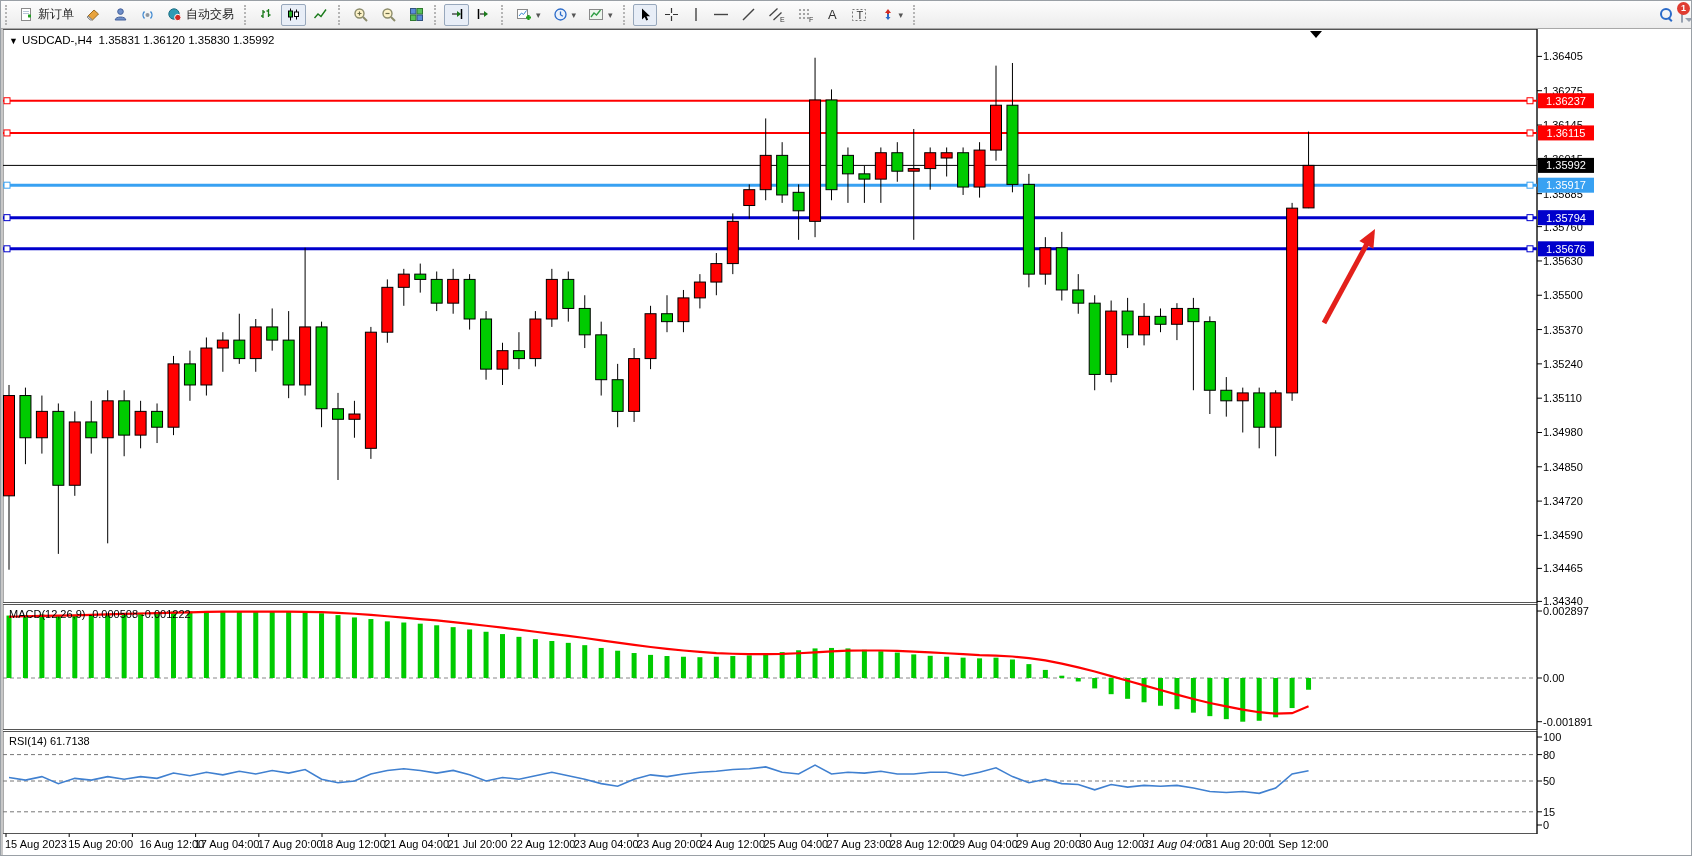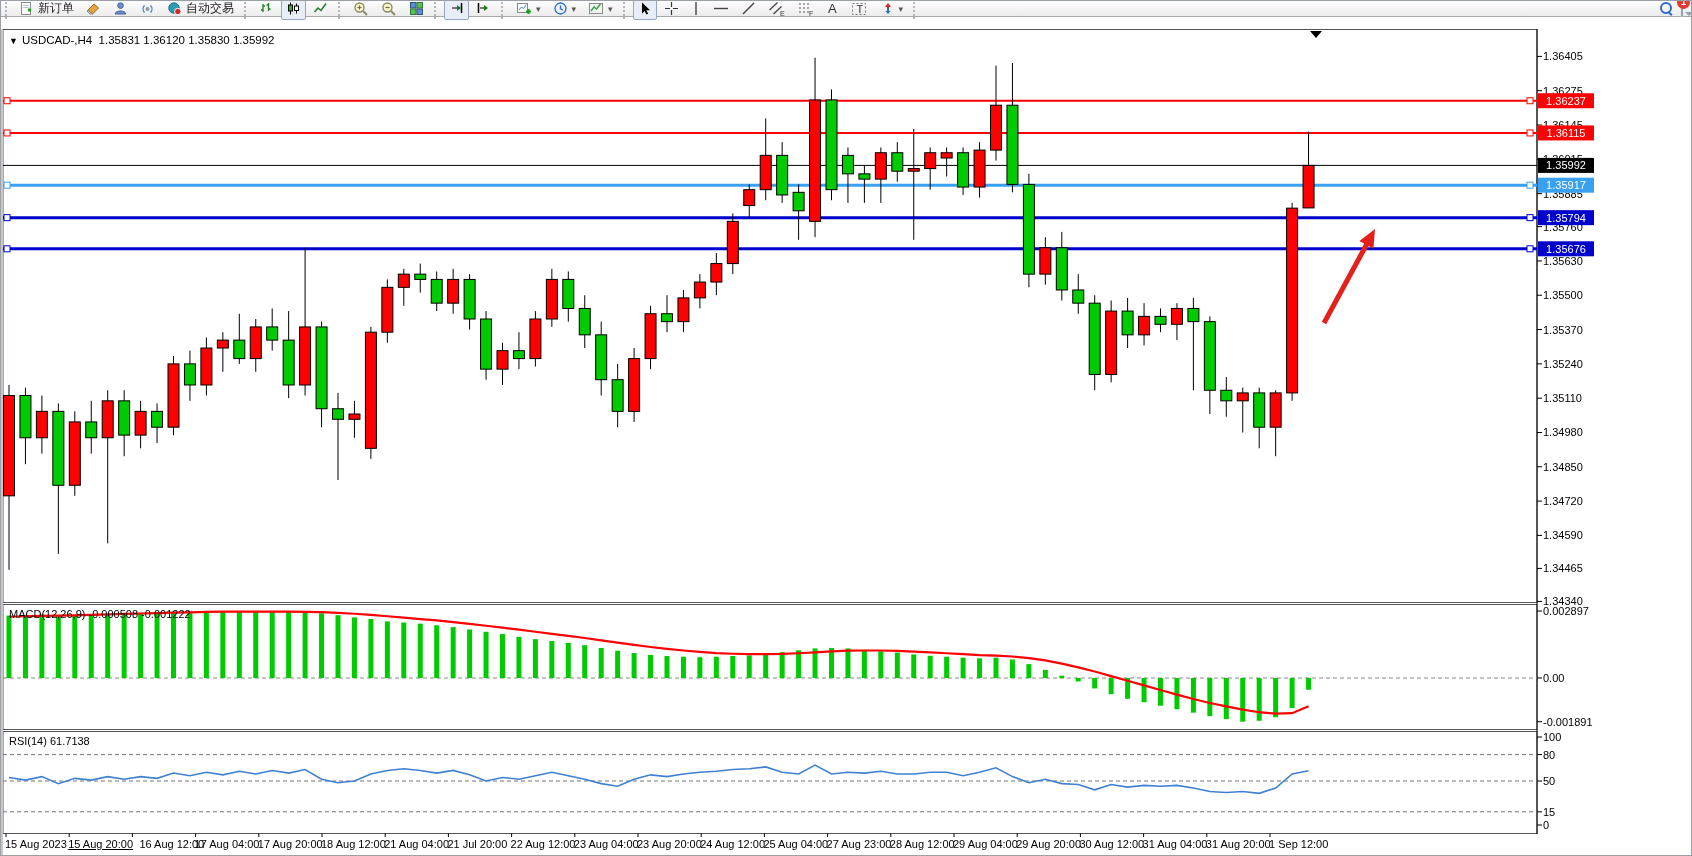"新订单" #toolbar { height: 16px -> 28px }
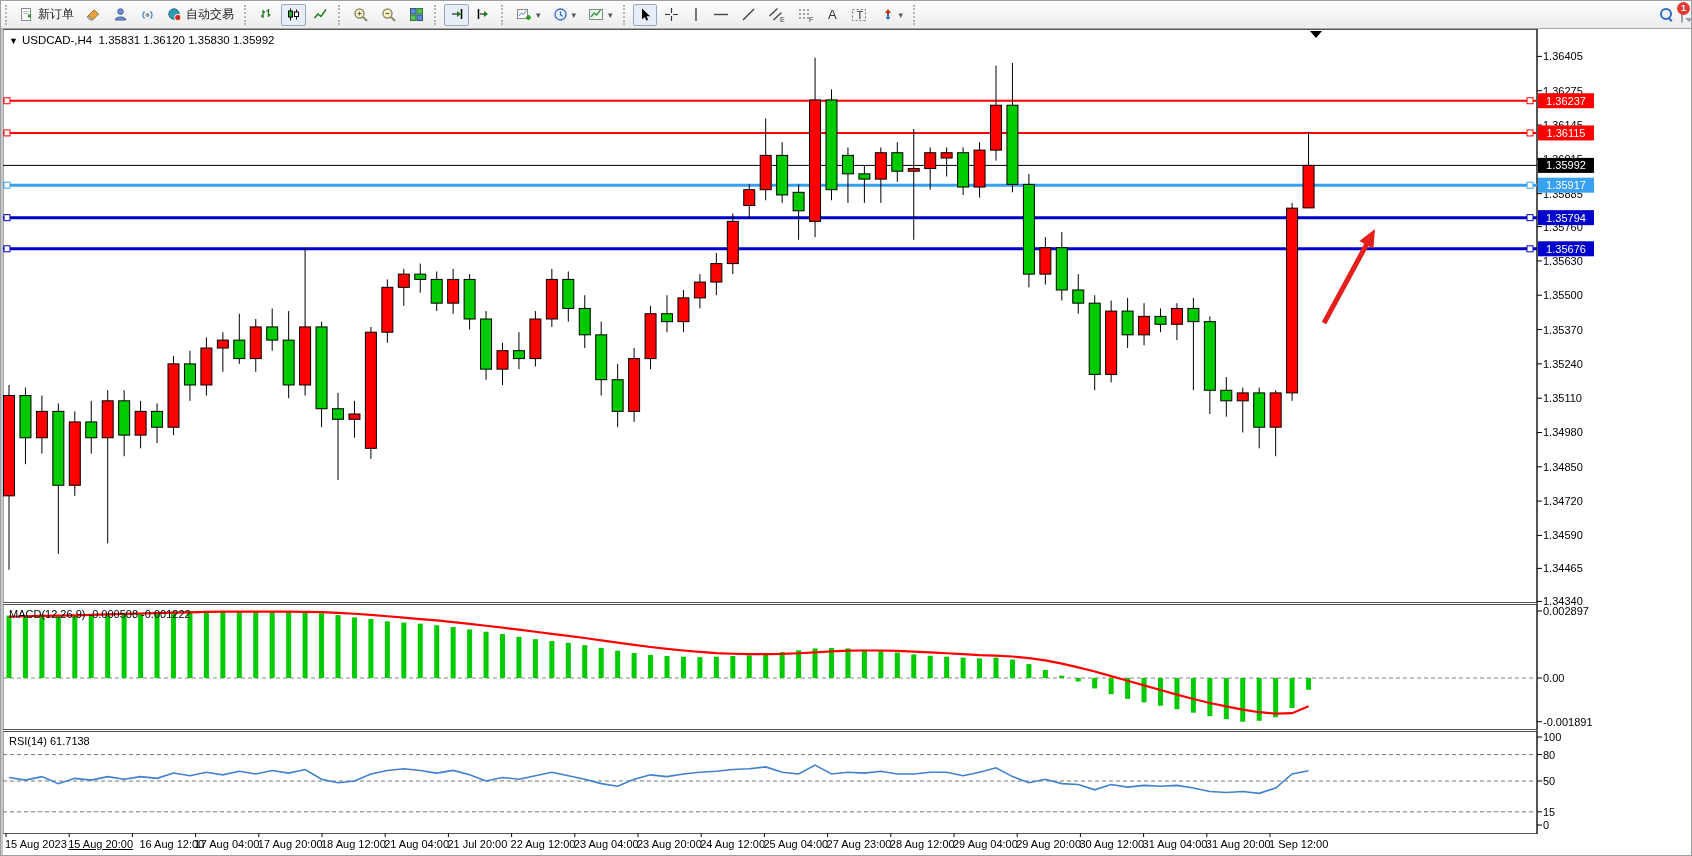"15 Aug 20:00" span.tlabel { text-decoration: underline -> none }
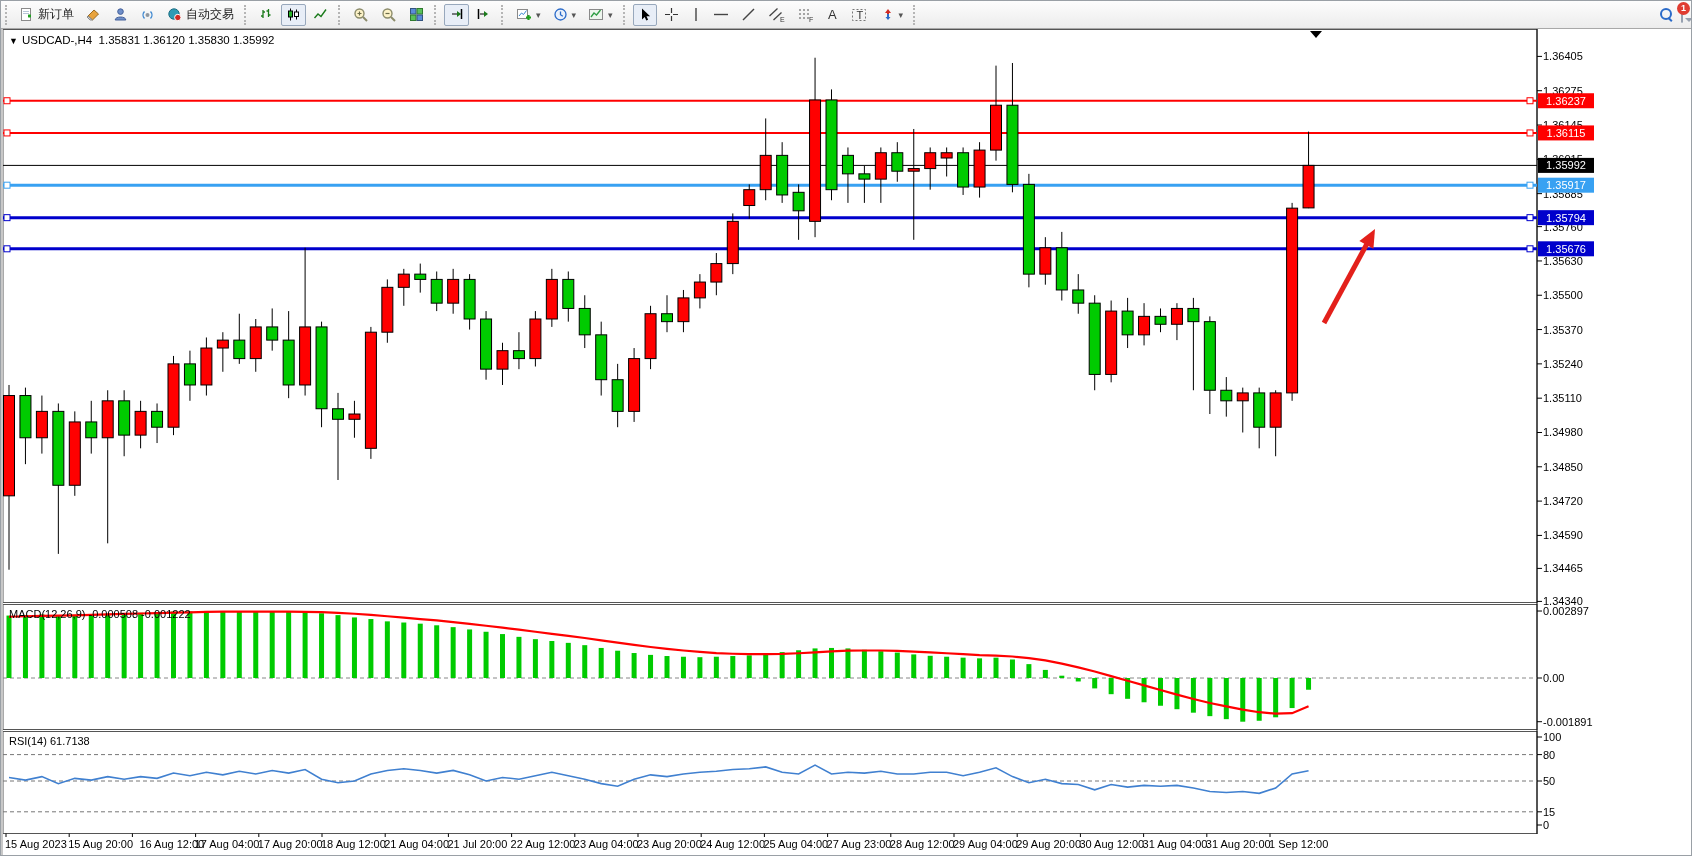"31 Aug 04:00" span.tlabel { font-style: none -> italic }
